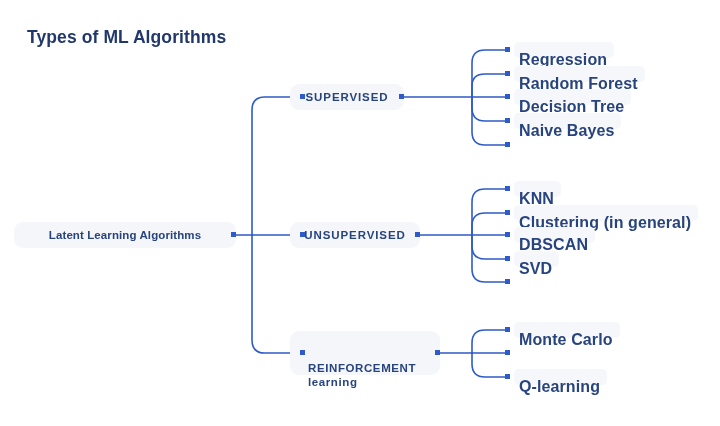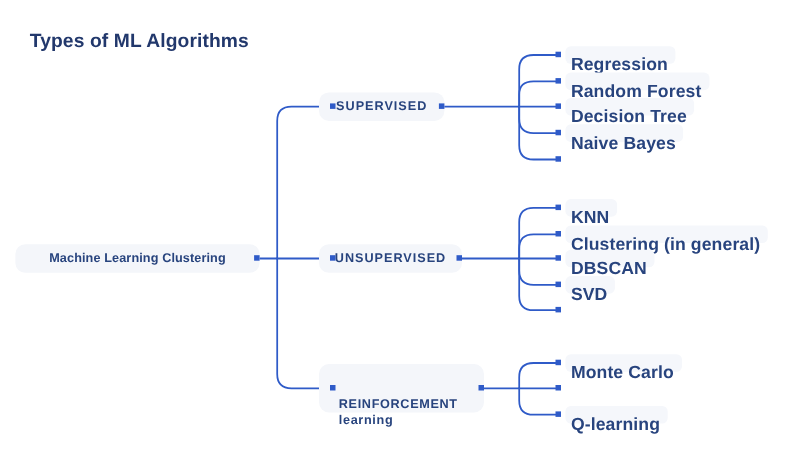"Machine Learning Clustering" span.node-label { text: Machine Learning Clustering -> Latent Learning Algorithms }
